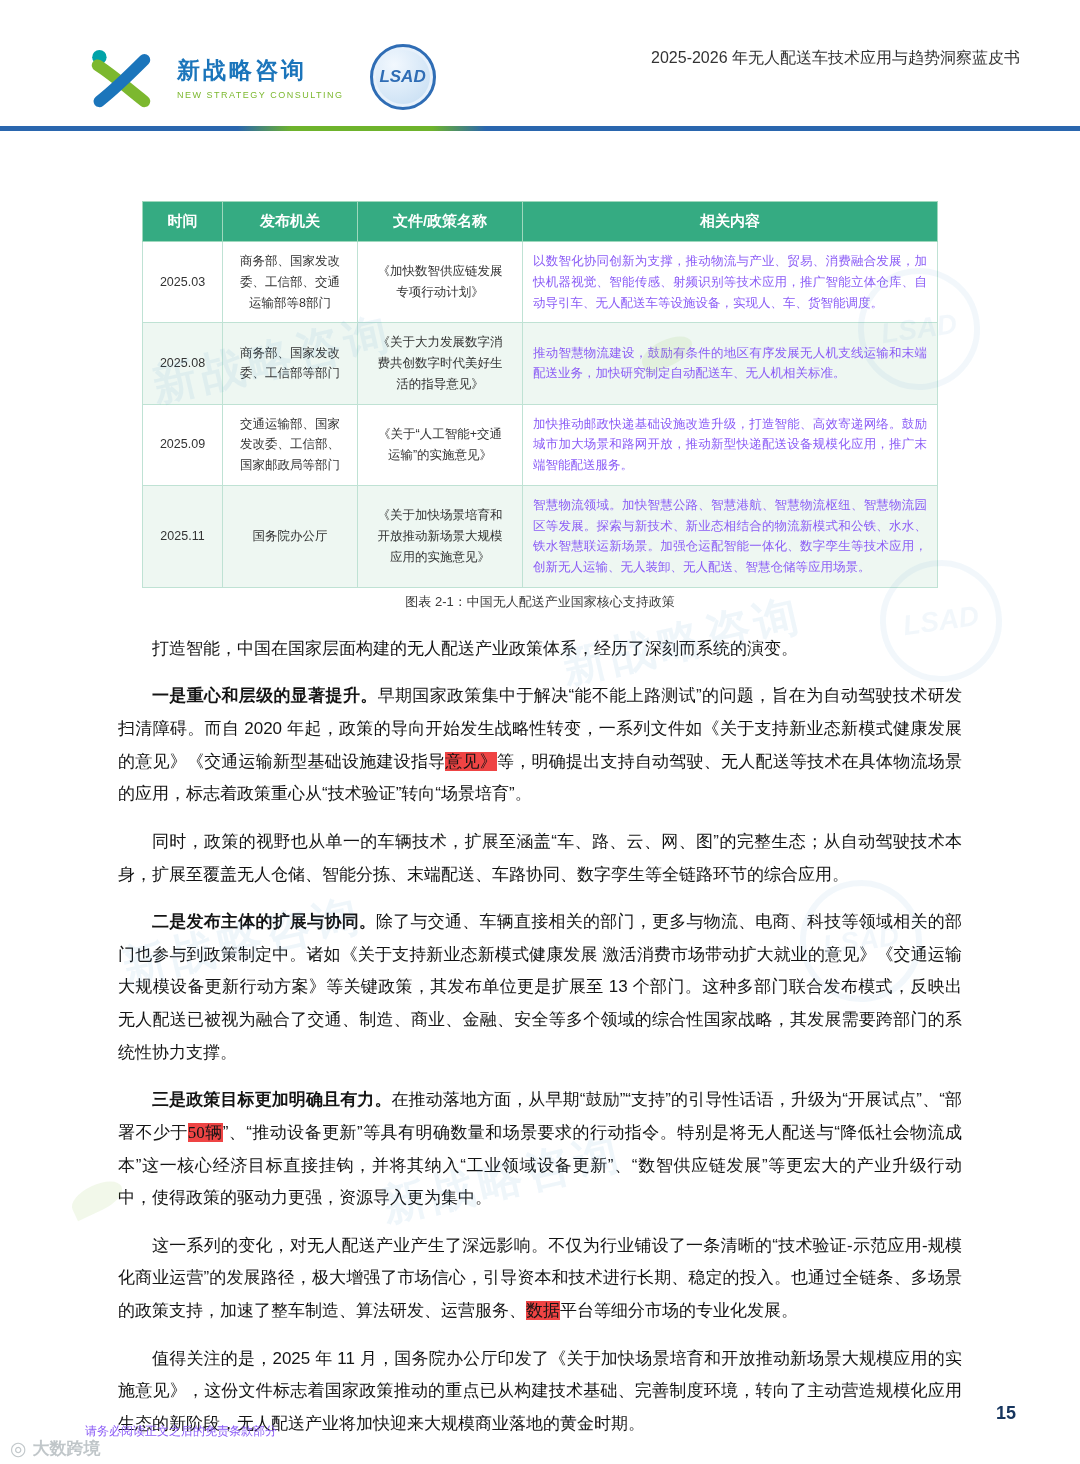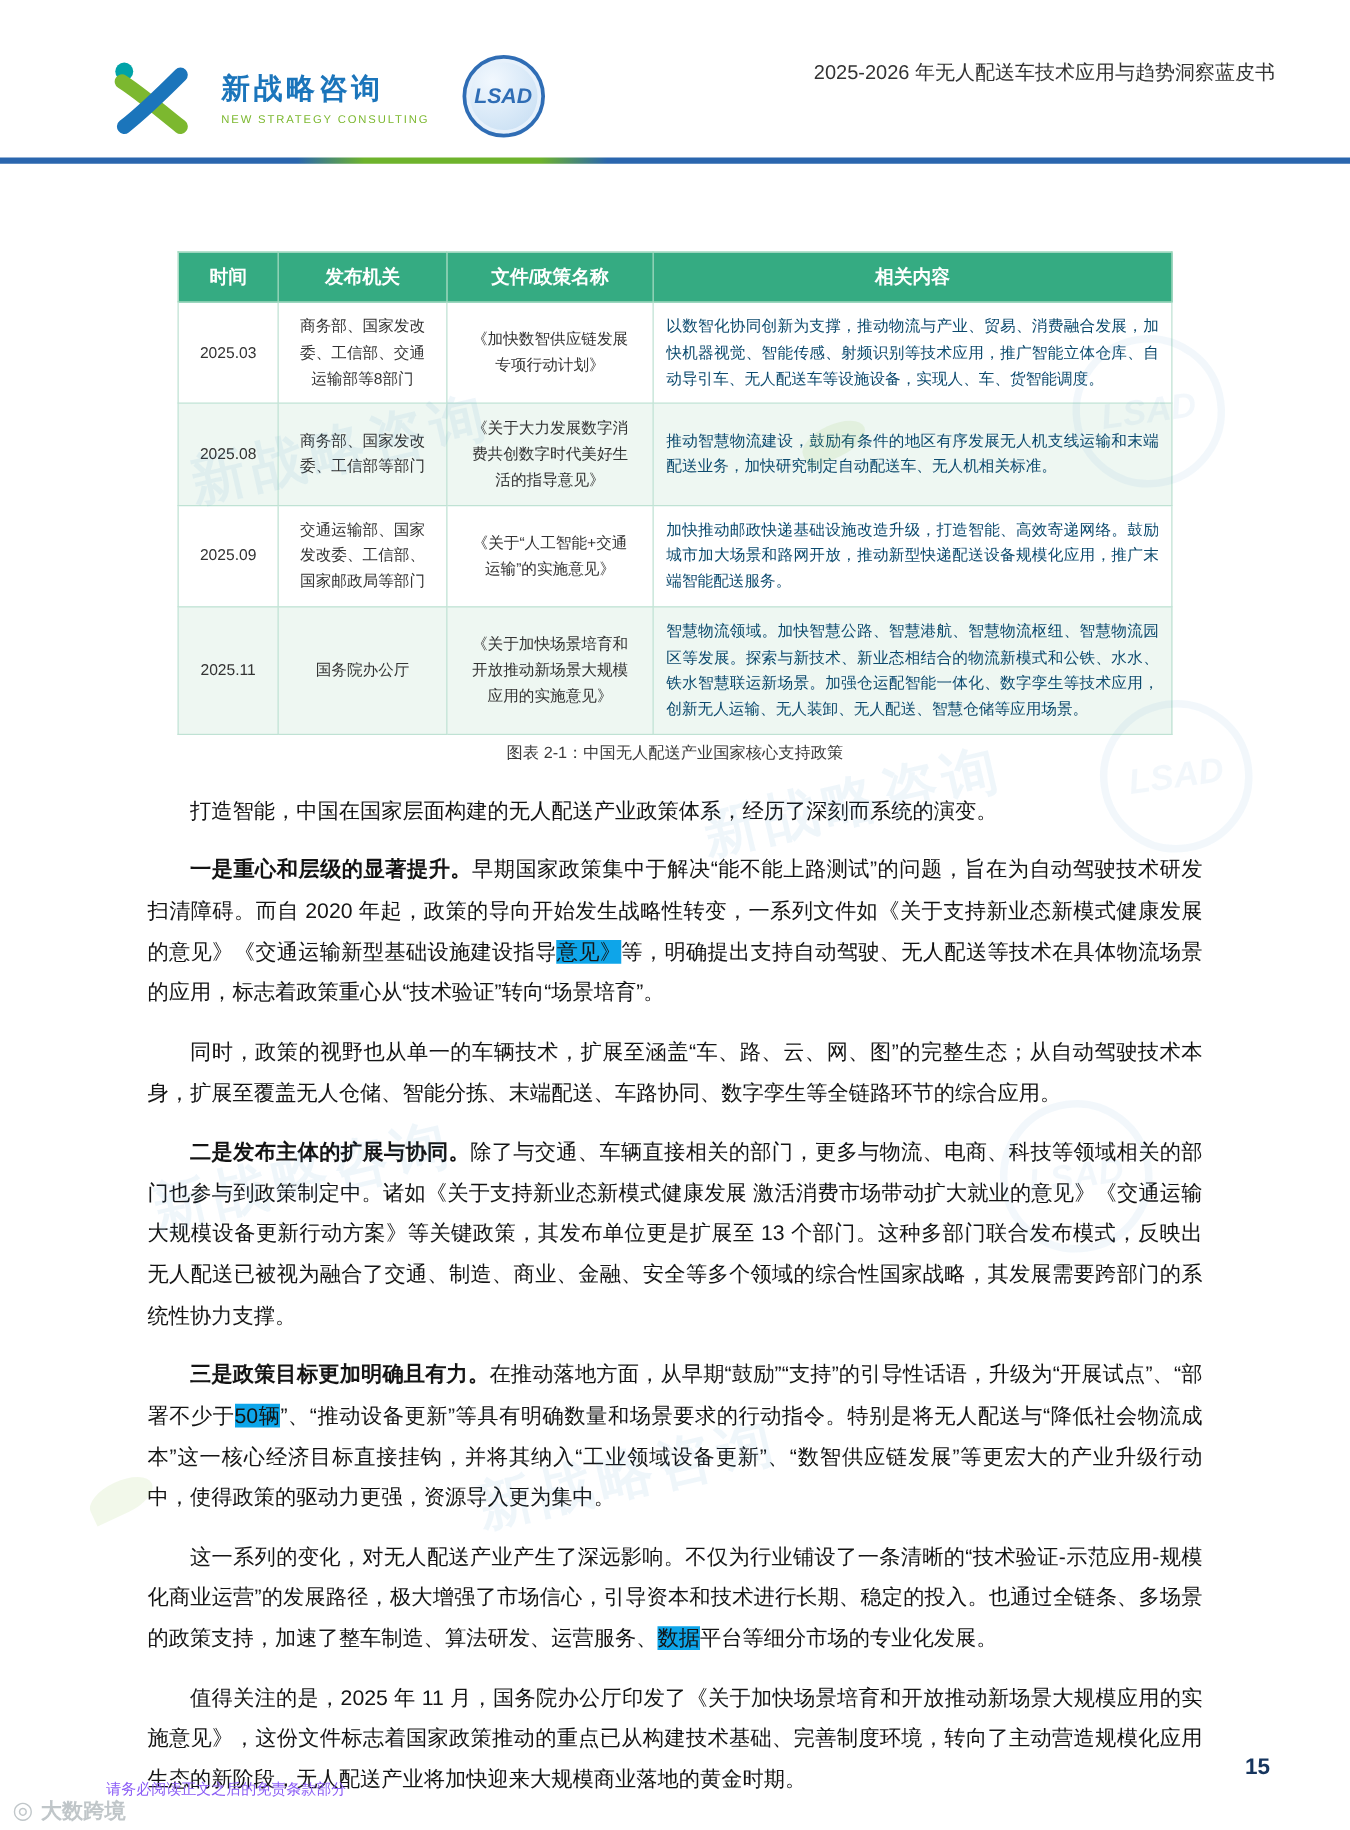"以数智化协同创新为支撑，推动物流与产业、贸易、消费融合发展，加快机器视觉、智能传" .policy-table td.c3 { color: #0c4a6e -> #8b5cf6 }
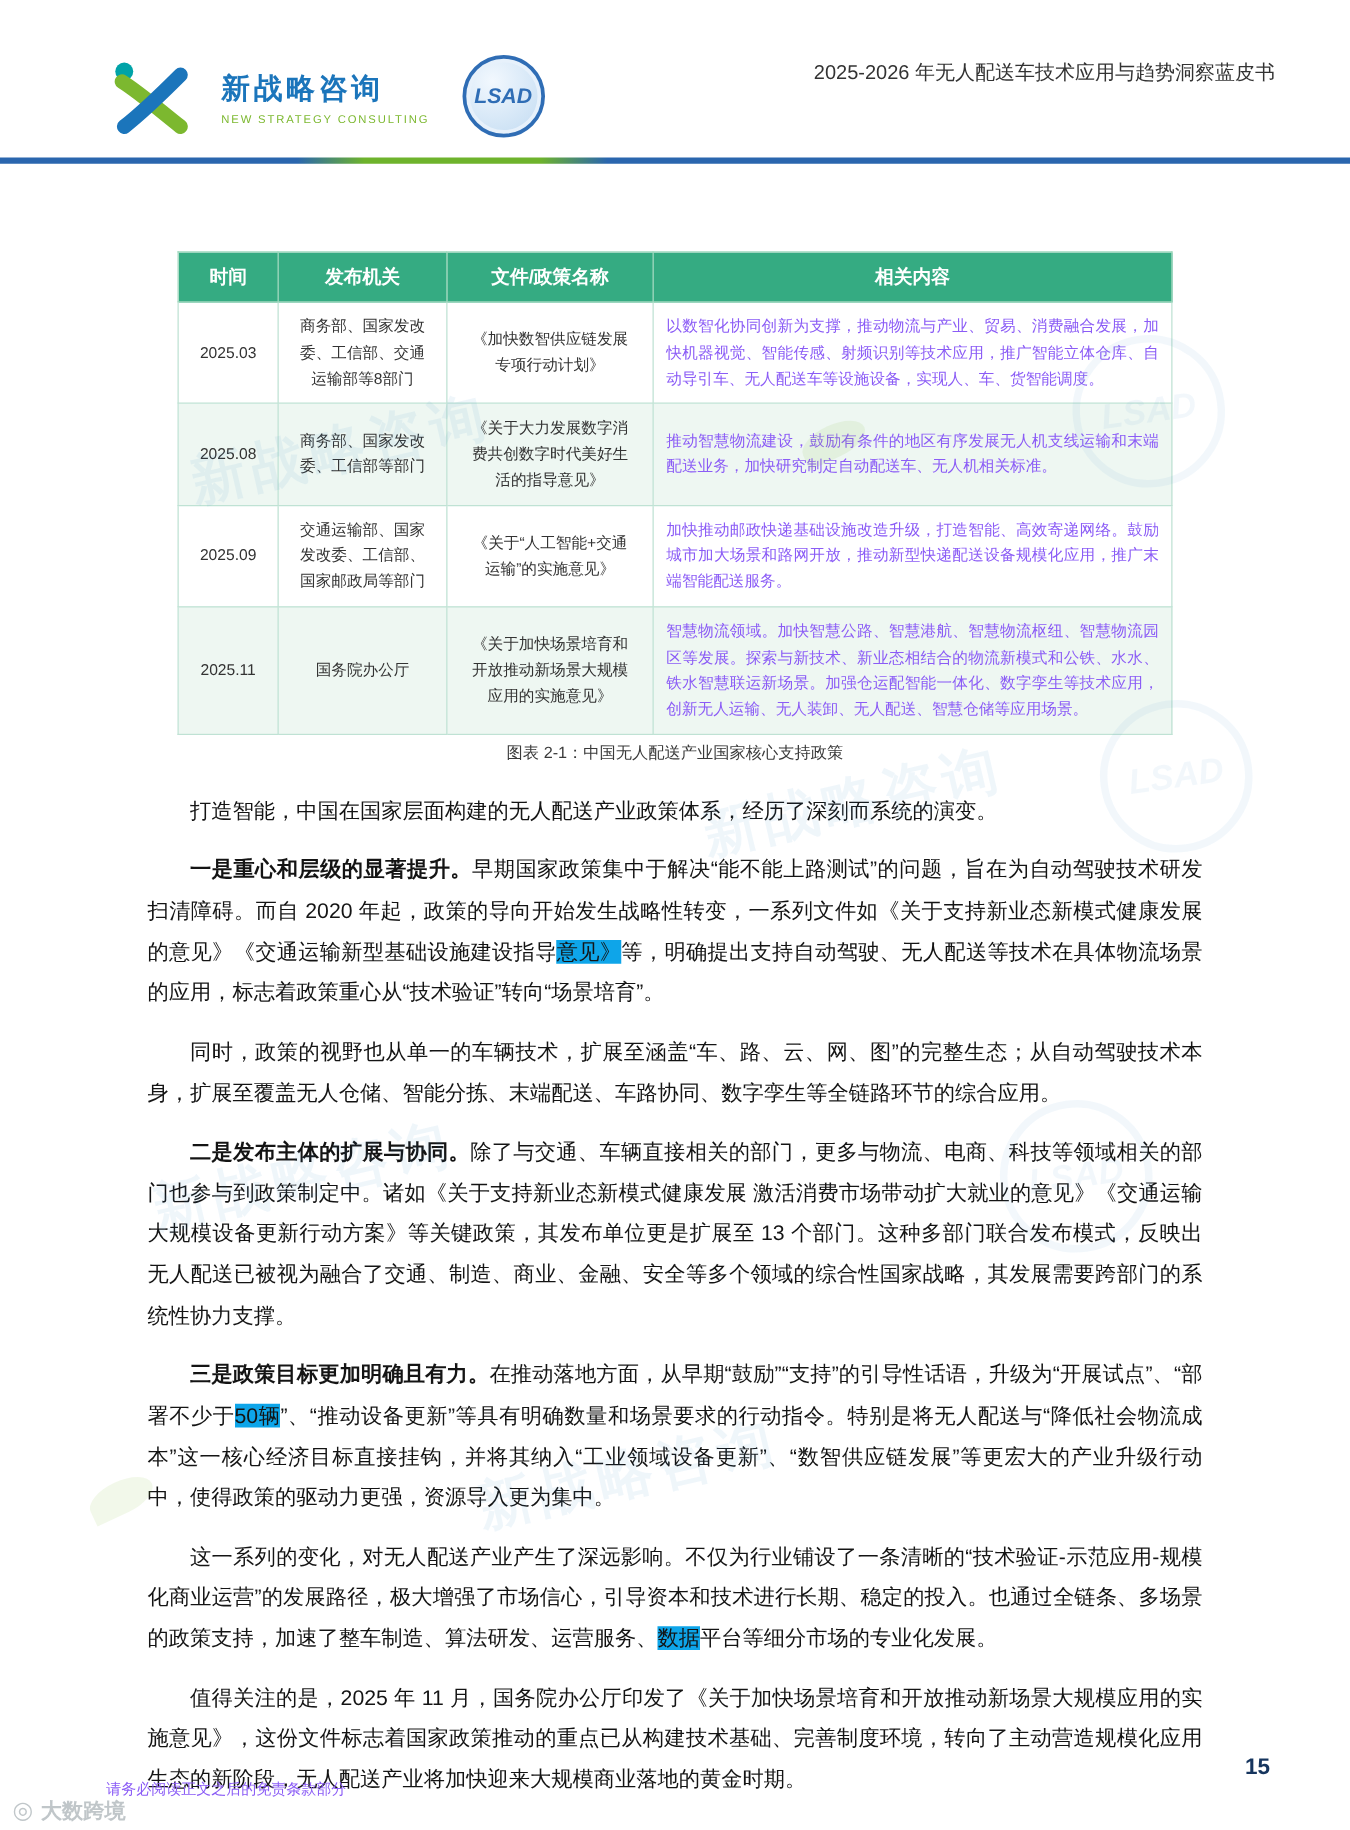"意见》" .hl { background: #0ea5e9 -> #ef4444; font-family: none -> Liberation Serif, serif }
